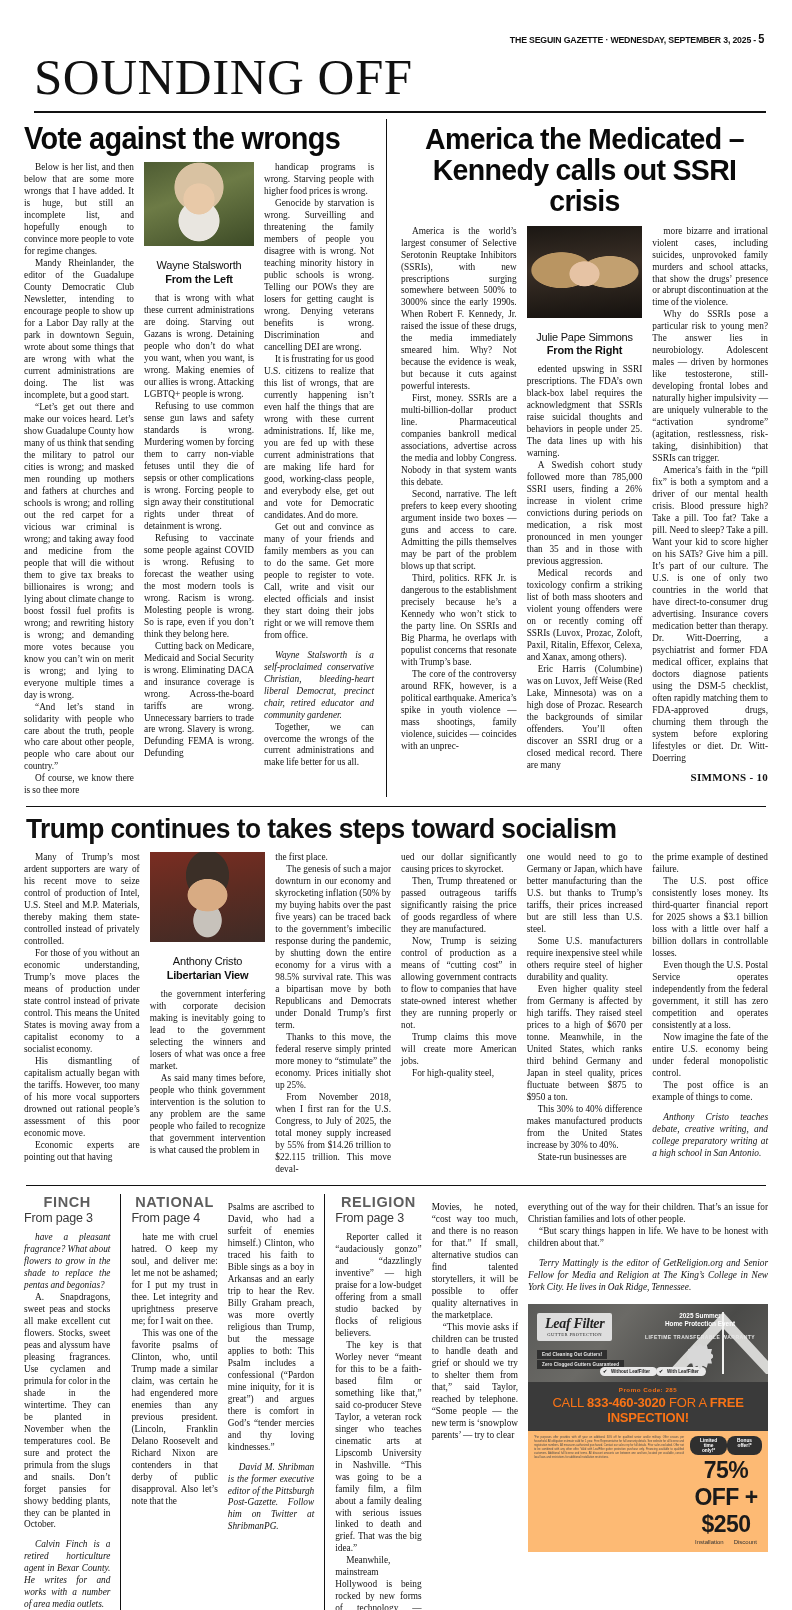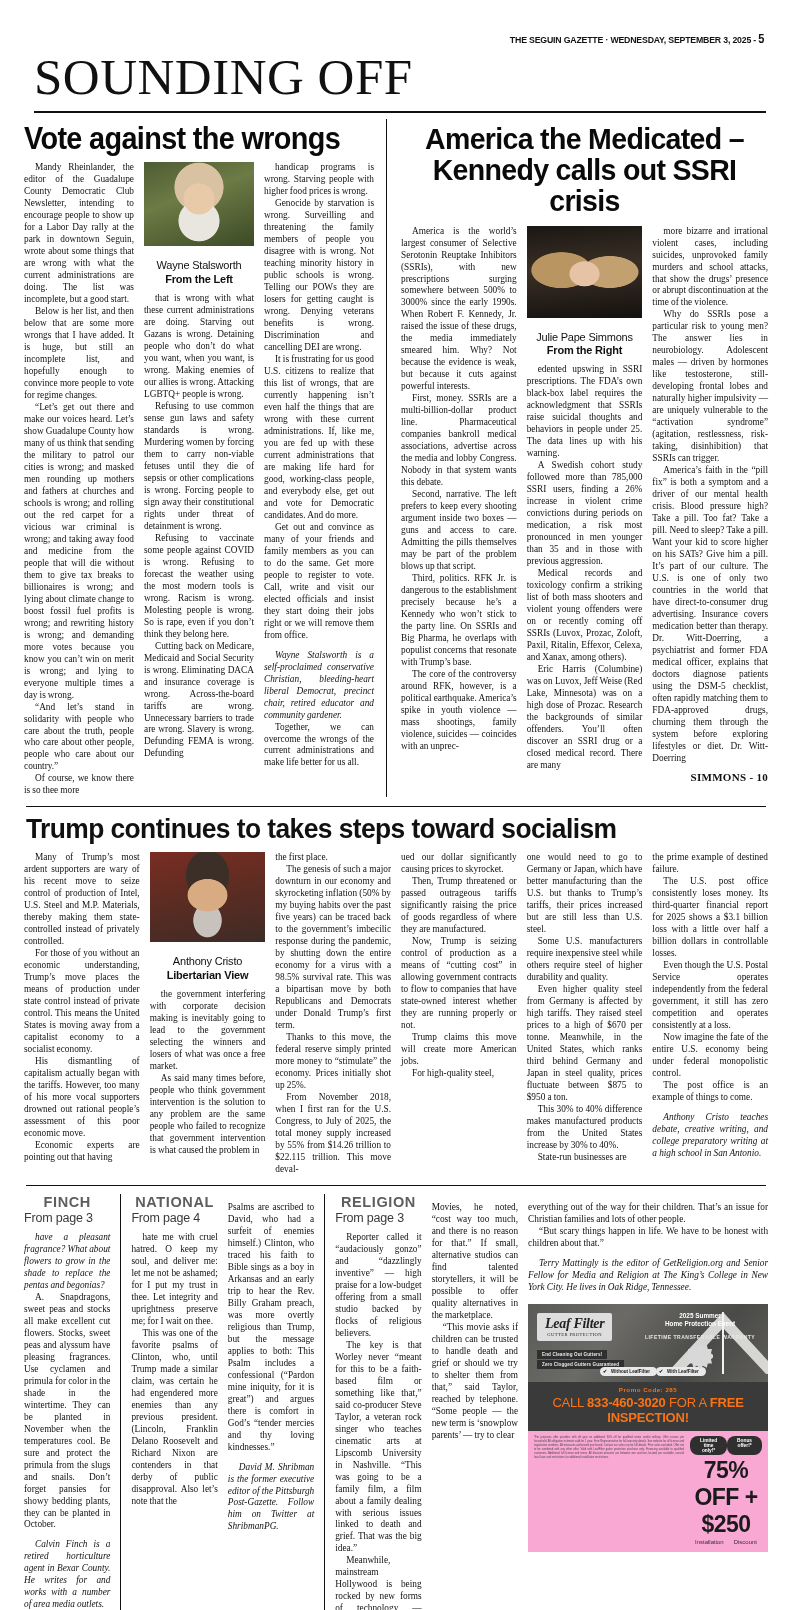"Mandy Rheinlander, the editor of" p.bodytext { order: before "Below is her list, and" -> after "Below is her list, and" }
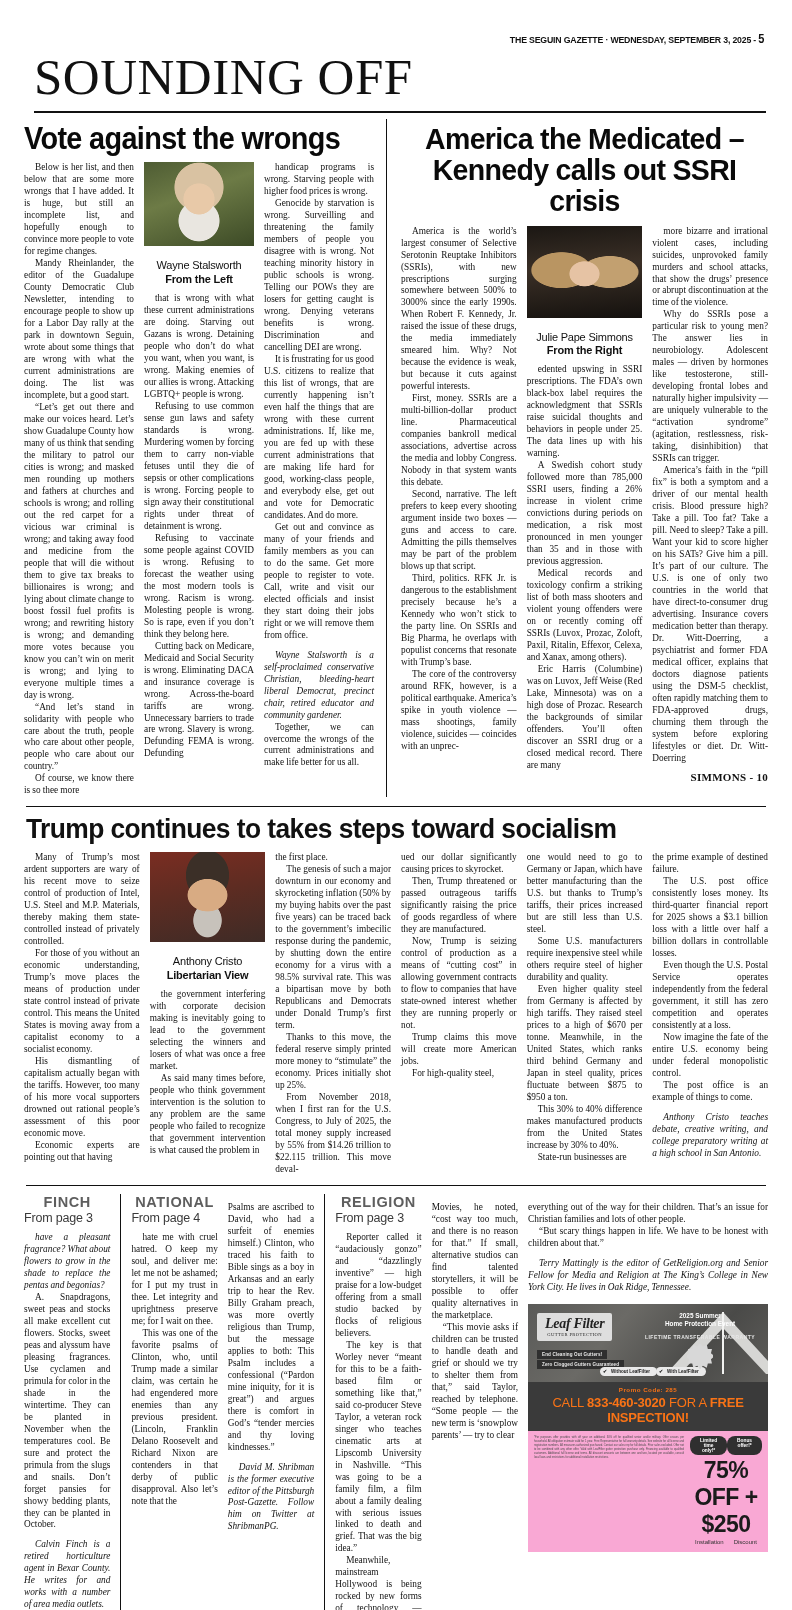"75% OFF + $250" .ad-bottom { background: #f9a8d4 -> #fdba74 }
